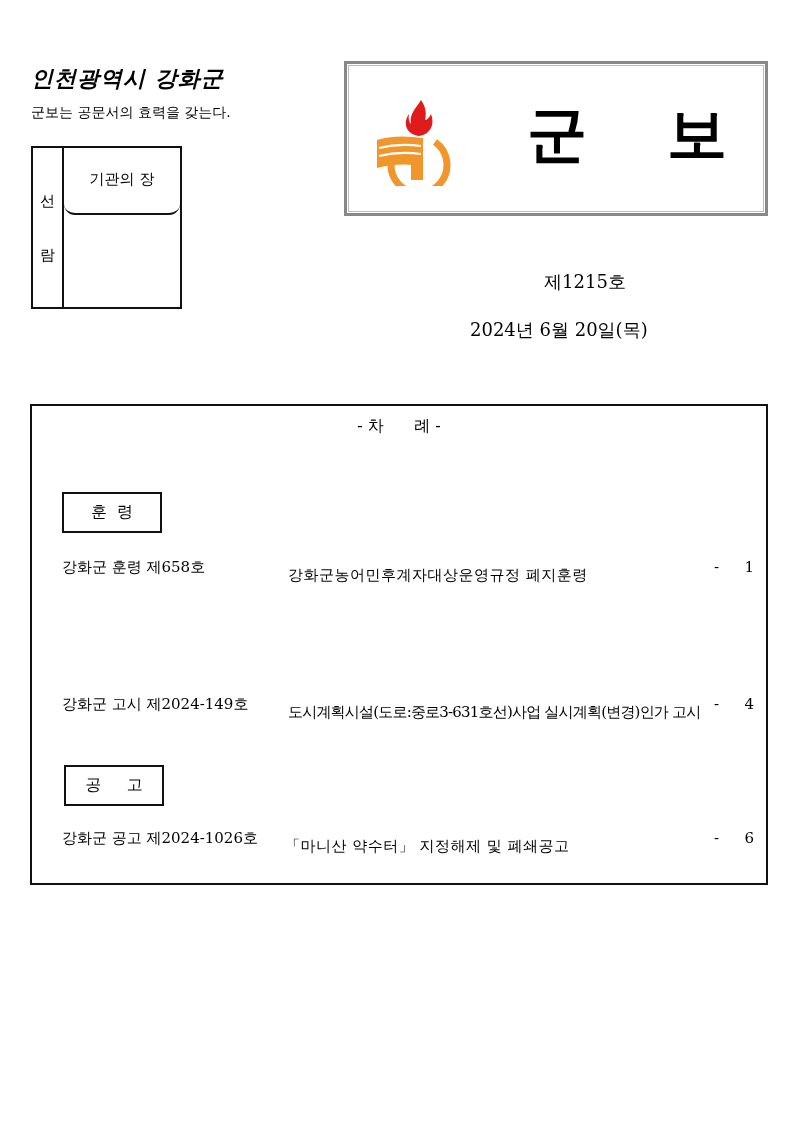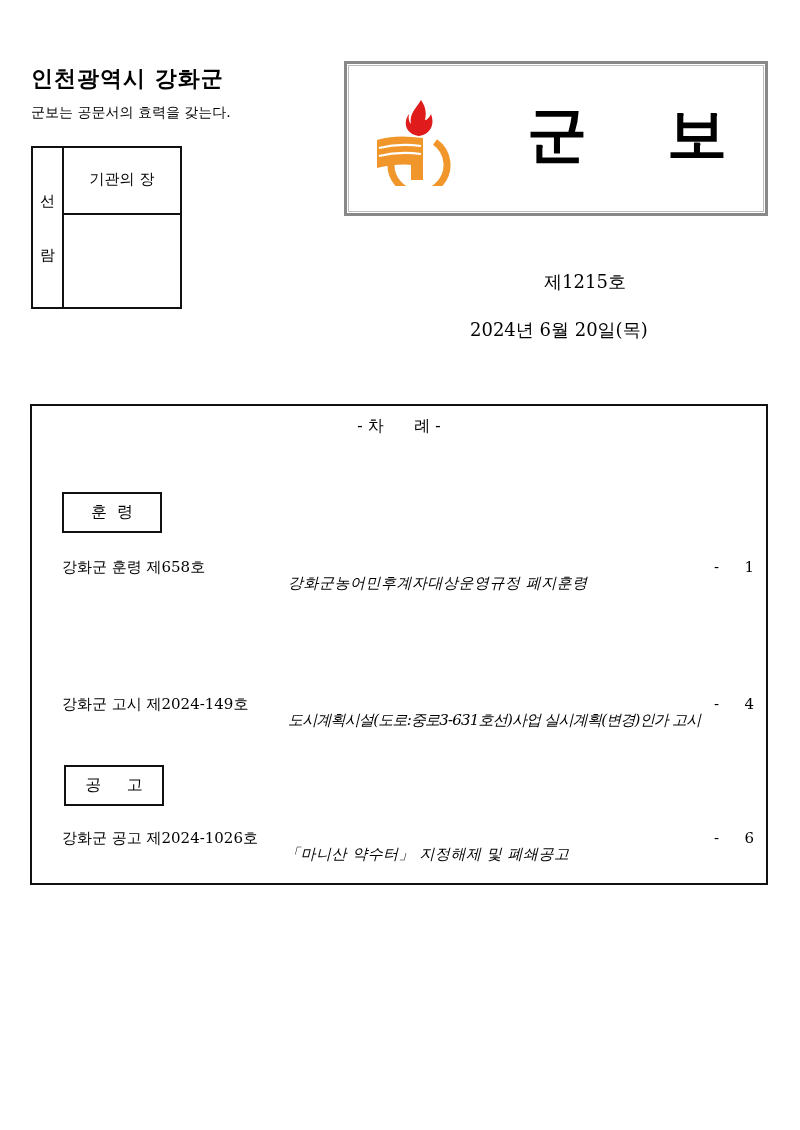"인천광역시 강화군" .city-title { font-style: none -> italic }
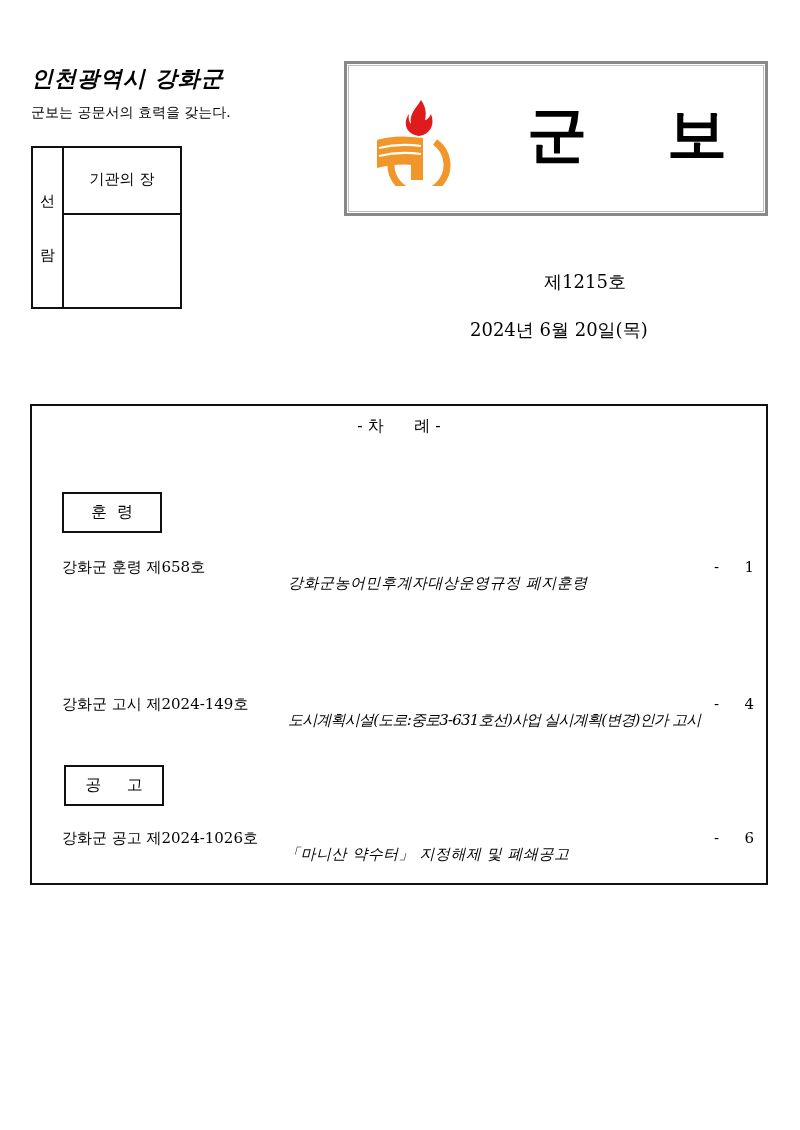"기관의 장" .review-head { border-radius: none -> 11px }
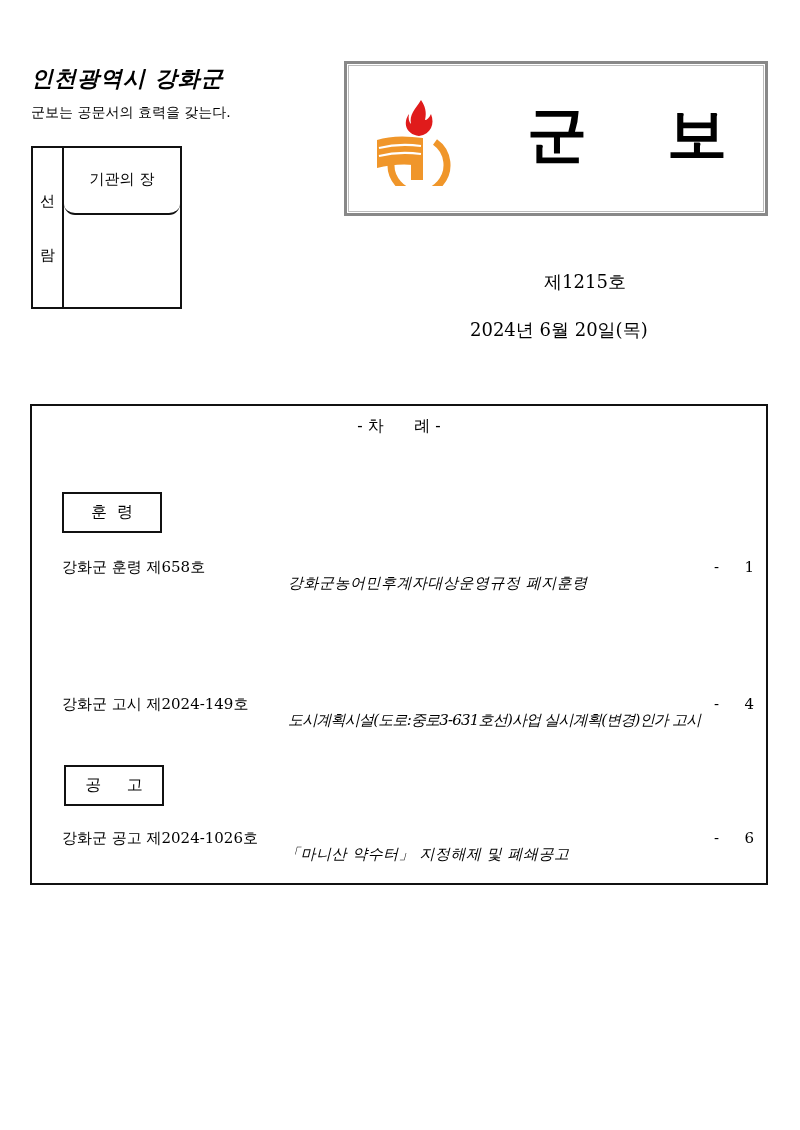"강화군농어민후계자대상운영규정 폐지훈령" .entry .desc { font-style: italic -> none; top: 16px -> 8px }
